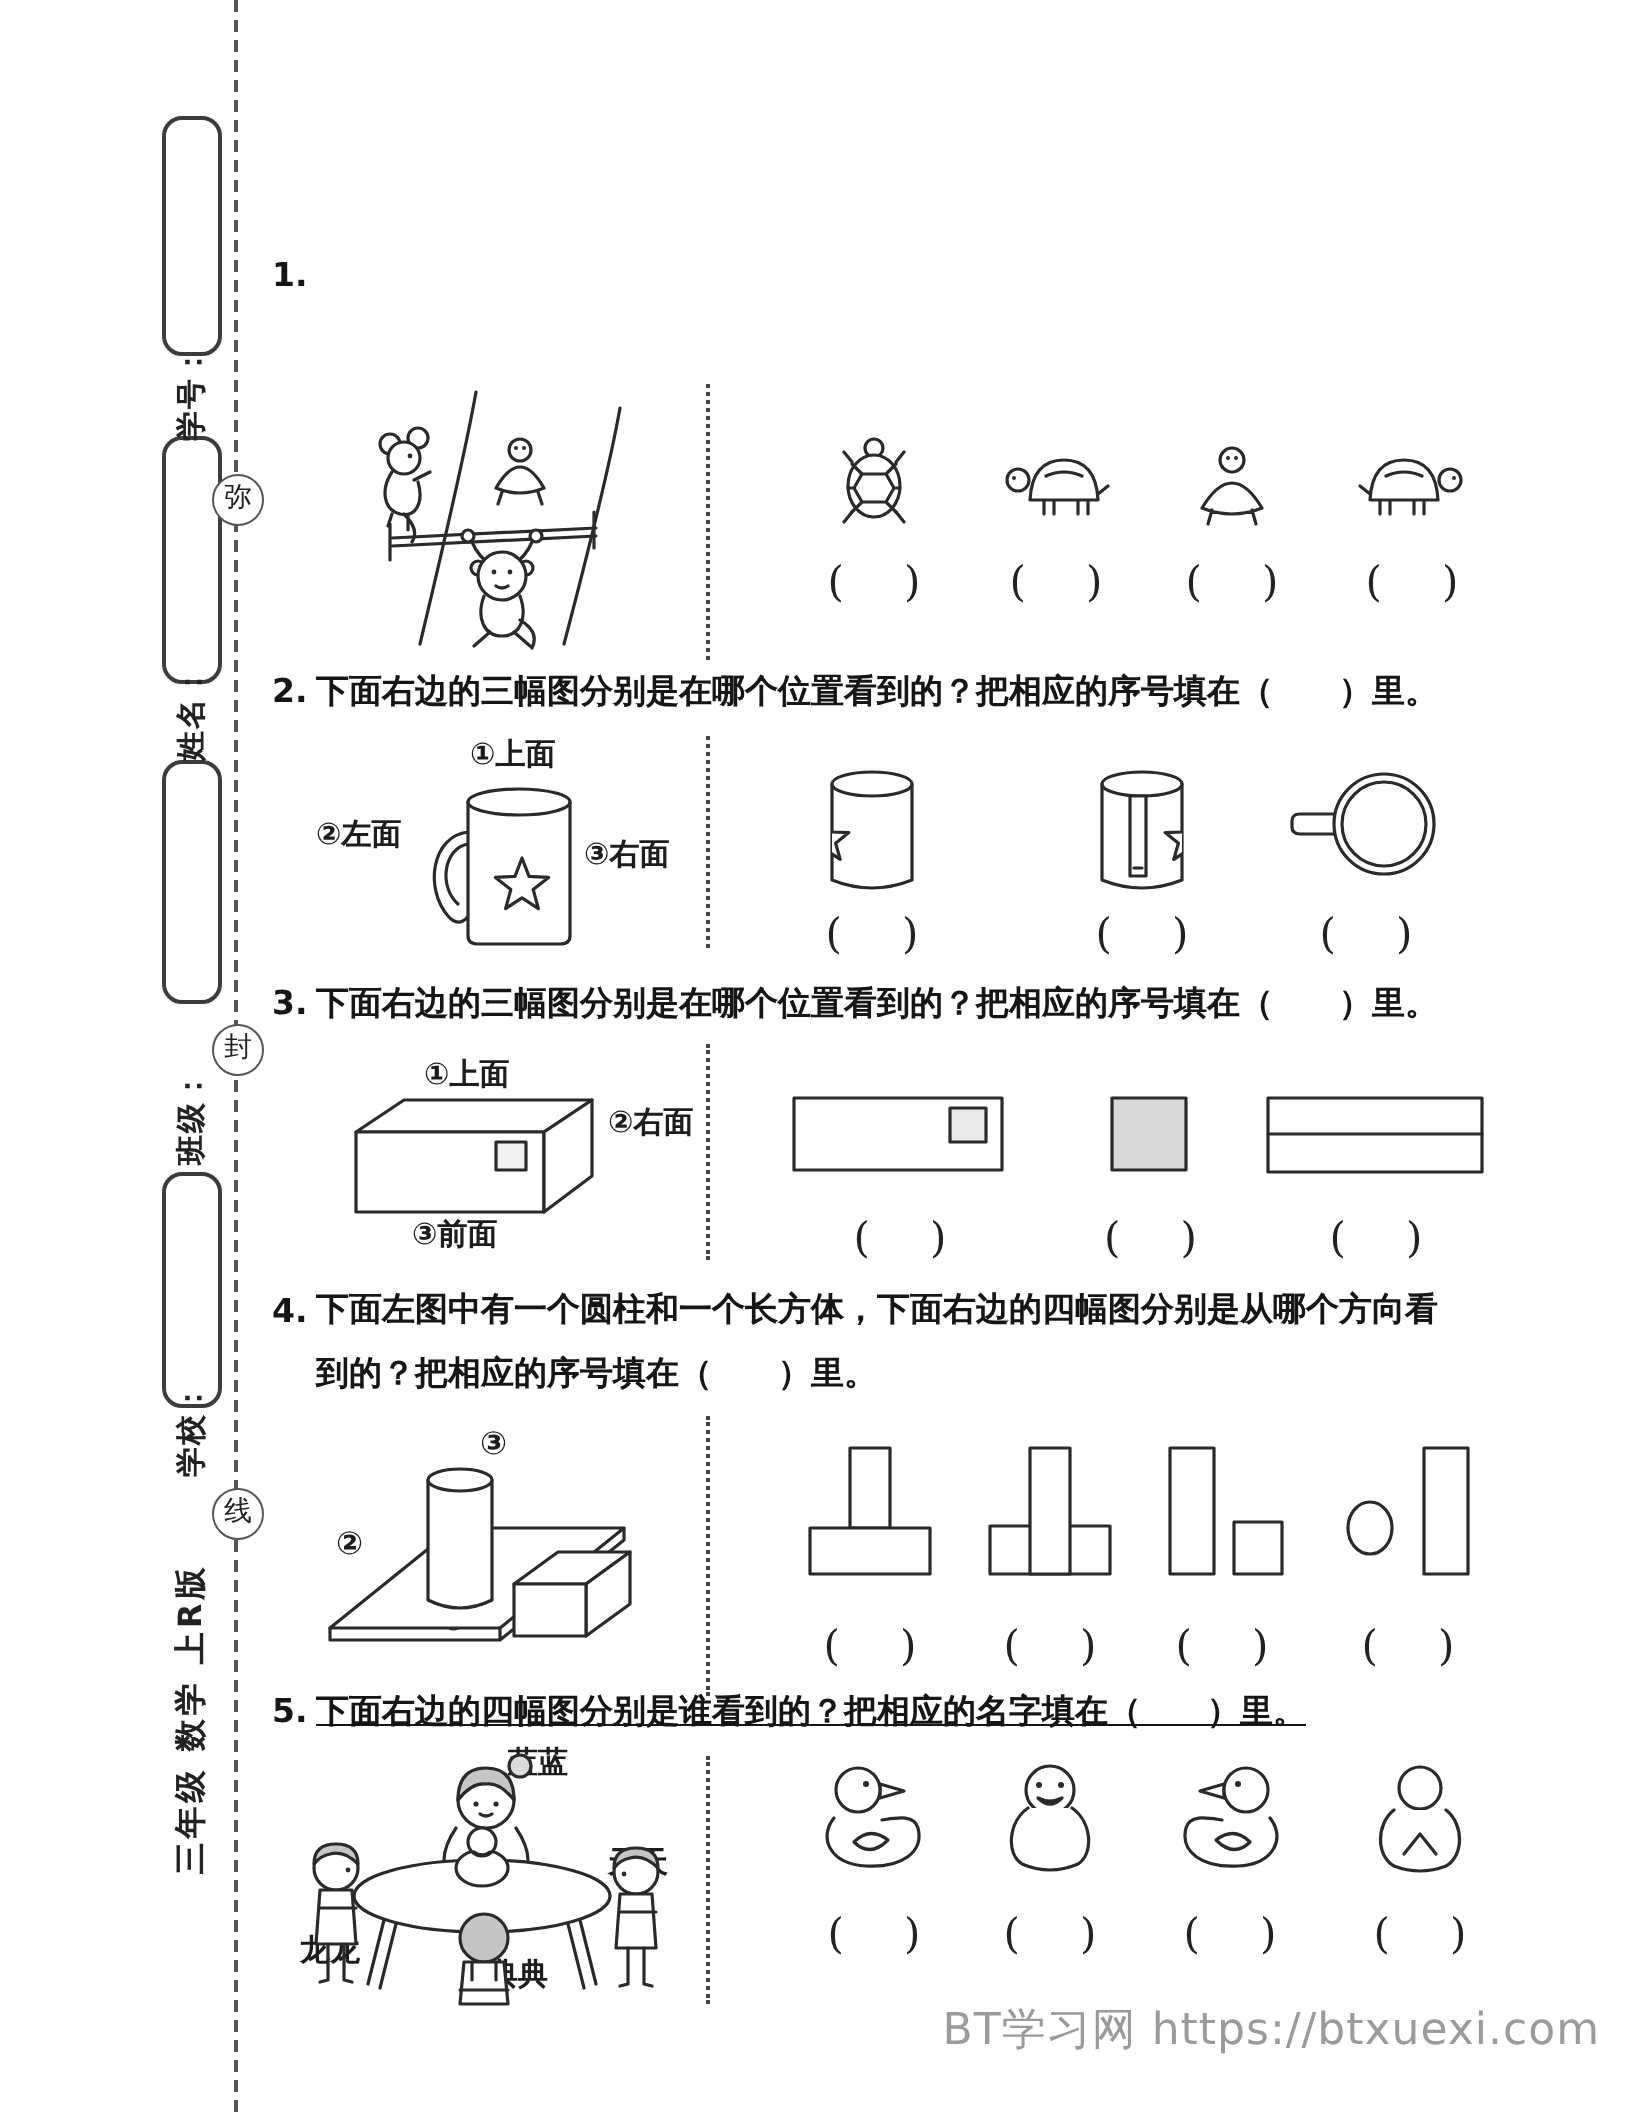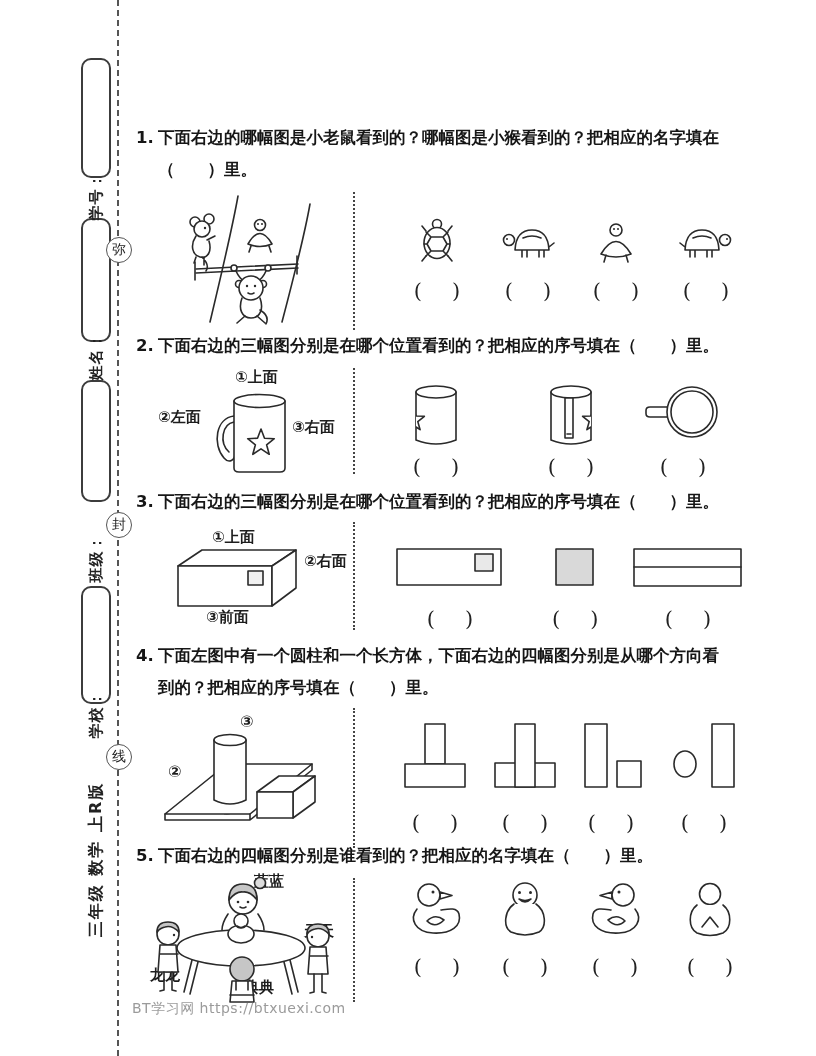"下面右边的哪幅图是小老鼠看到的？哪幅图是小猴看到的？把相应的名字填在（ ）里。" span.qbody { html: <span>下面右边的哪幅图是小老鼠看到的？哪幅图是小猴看到的？把相应的名字填在（ ）里。</span> -> none }
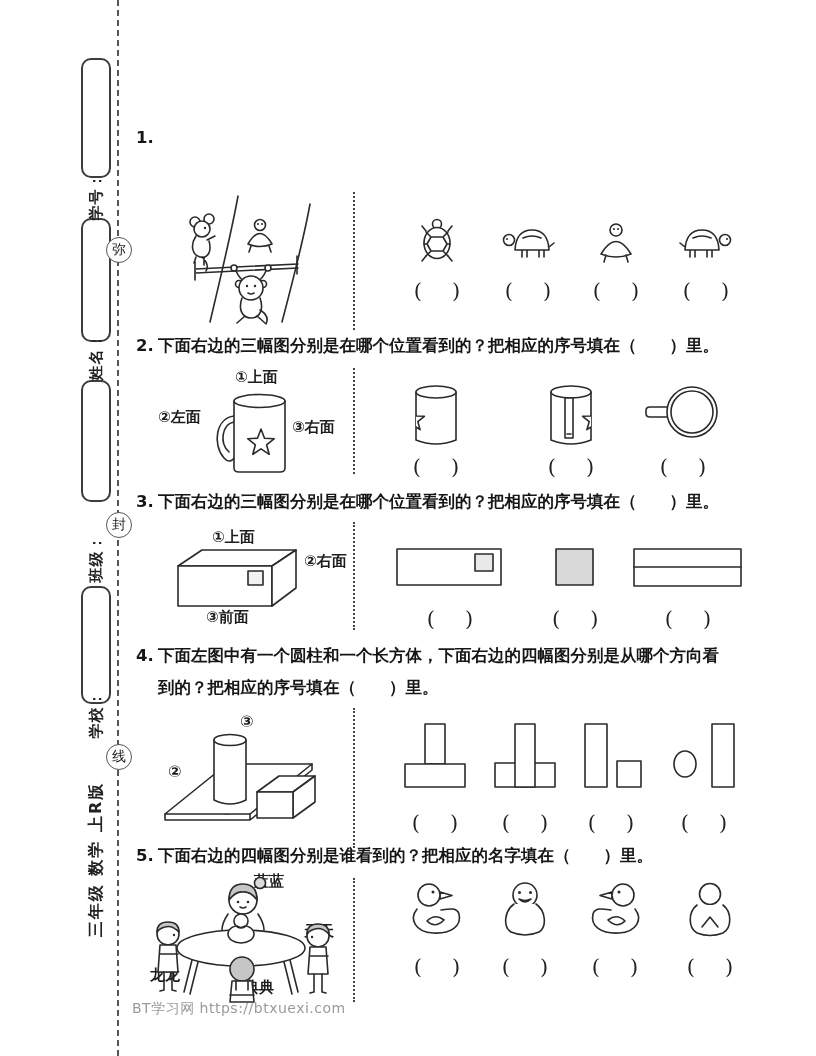"下面左图中有一个圆柱和一个长方体，下面右边的四幅图分别是从哪个方向看到的？把相应" span.qbody { font-family: none -> Liberation Mono, monospace }
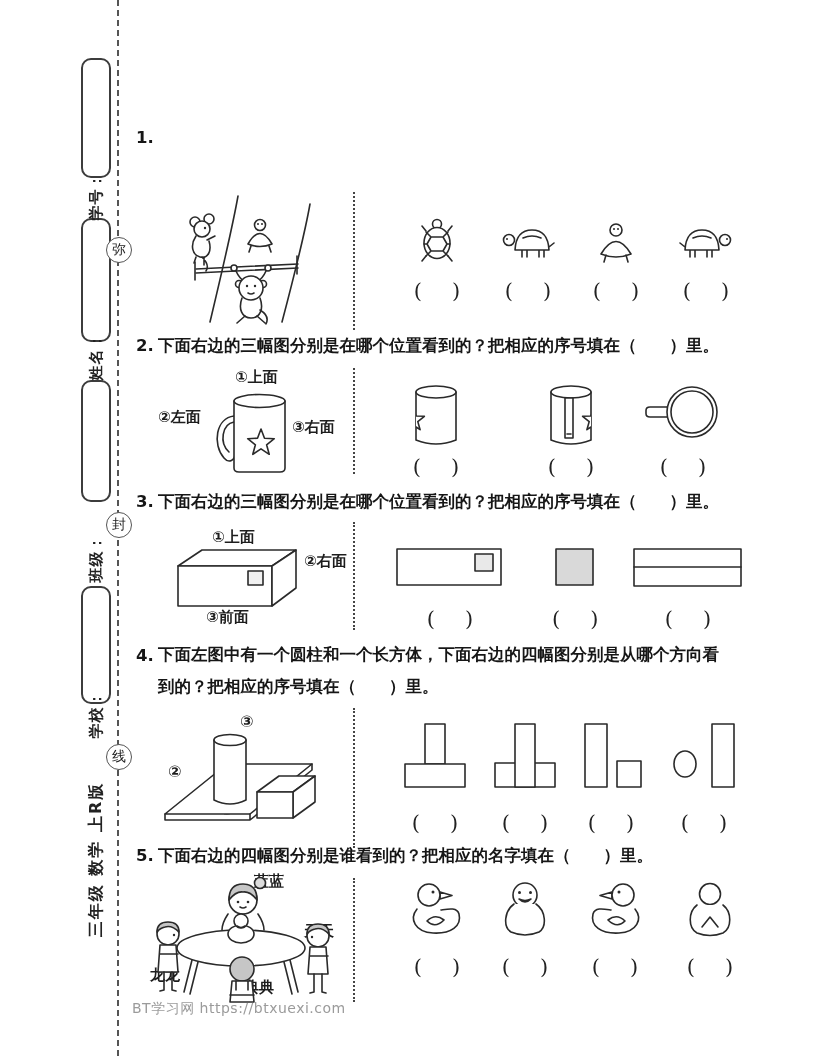"下面右边的四幅图分别是谁看到的？把相应的名字填在（ ）里。" span.qbody { text-decoration: none -> underline }
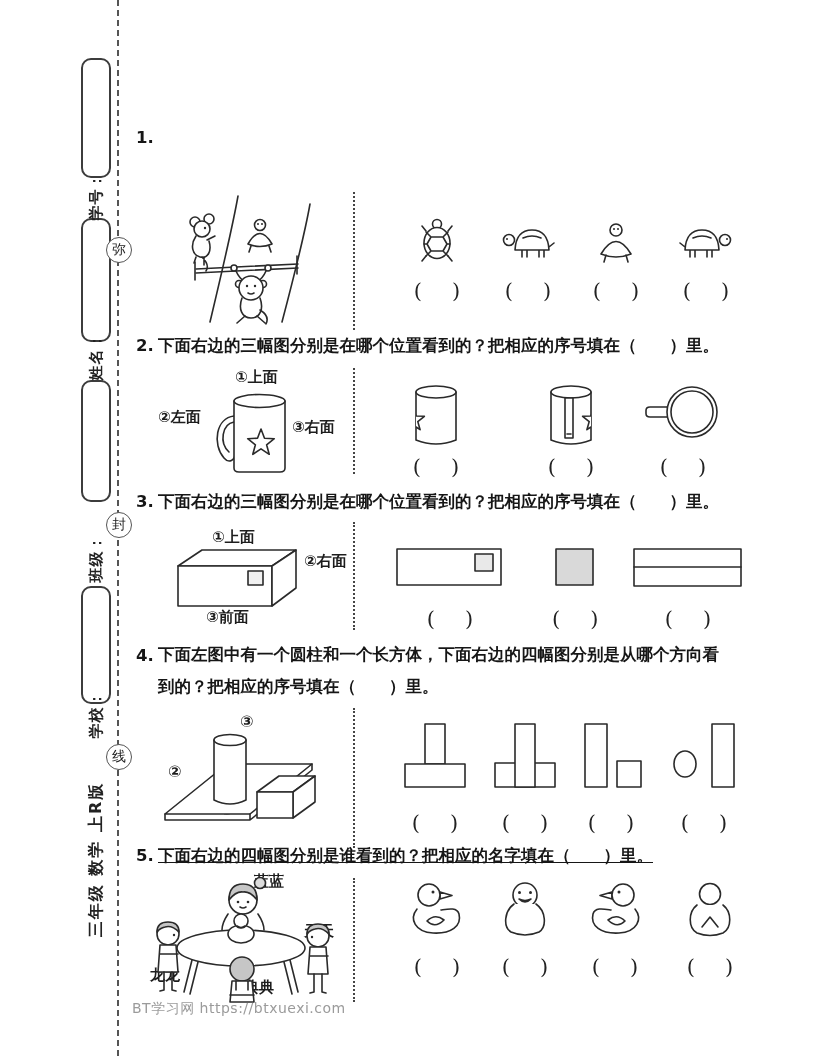"BT学习网 https://btxuexi.com" .footer { font-size: 14px -> 22px; text-align: left -> right }
